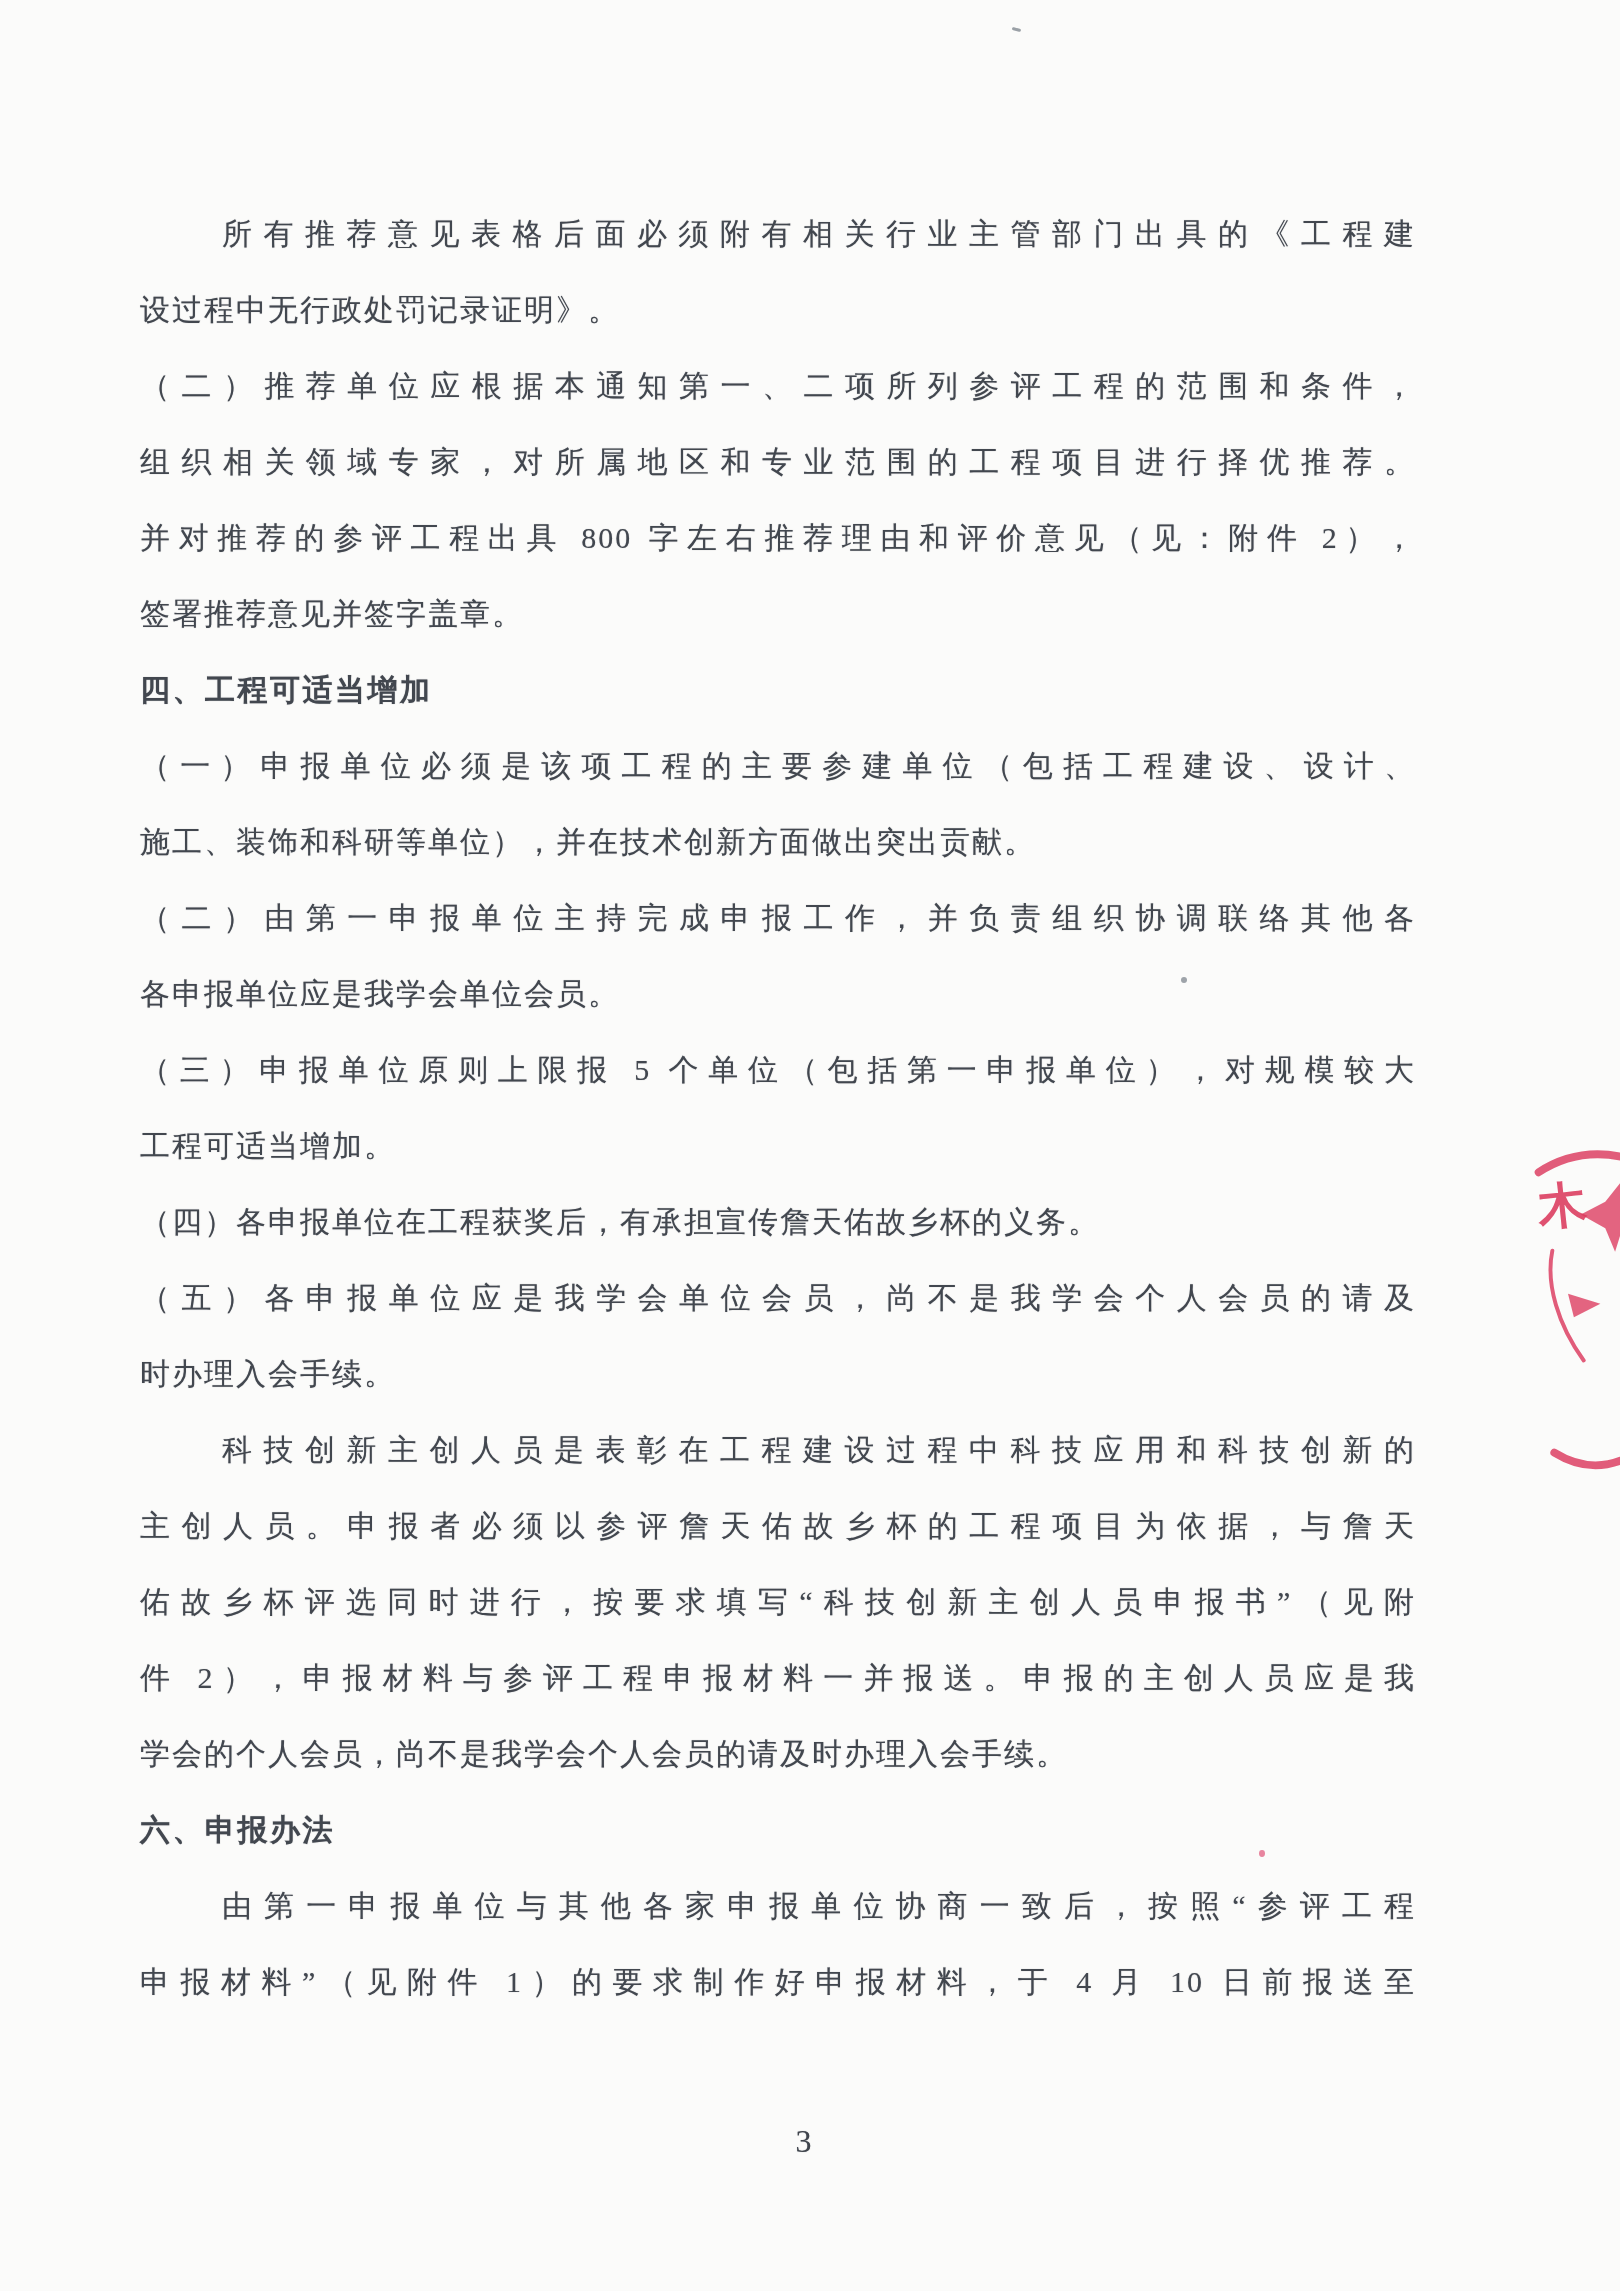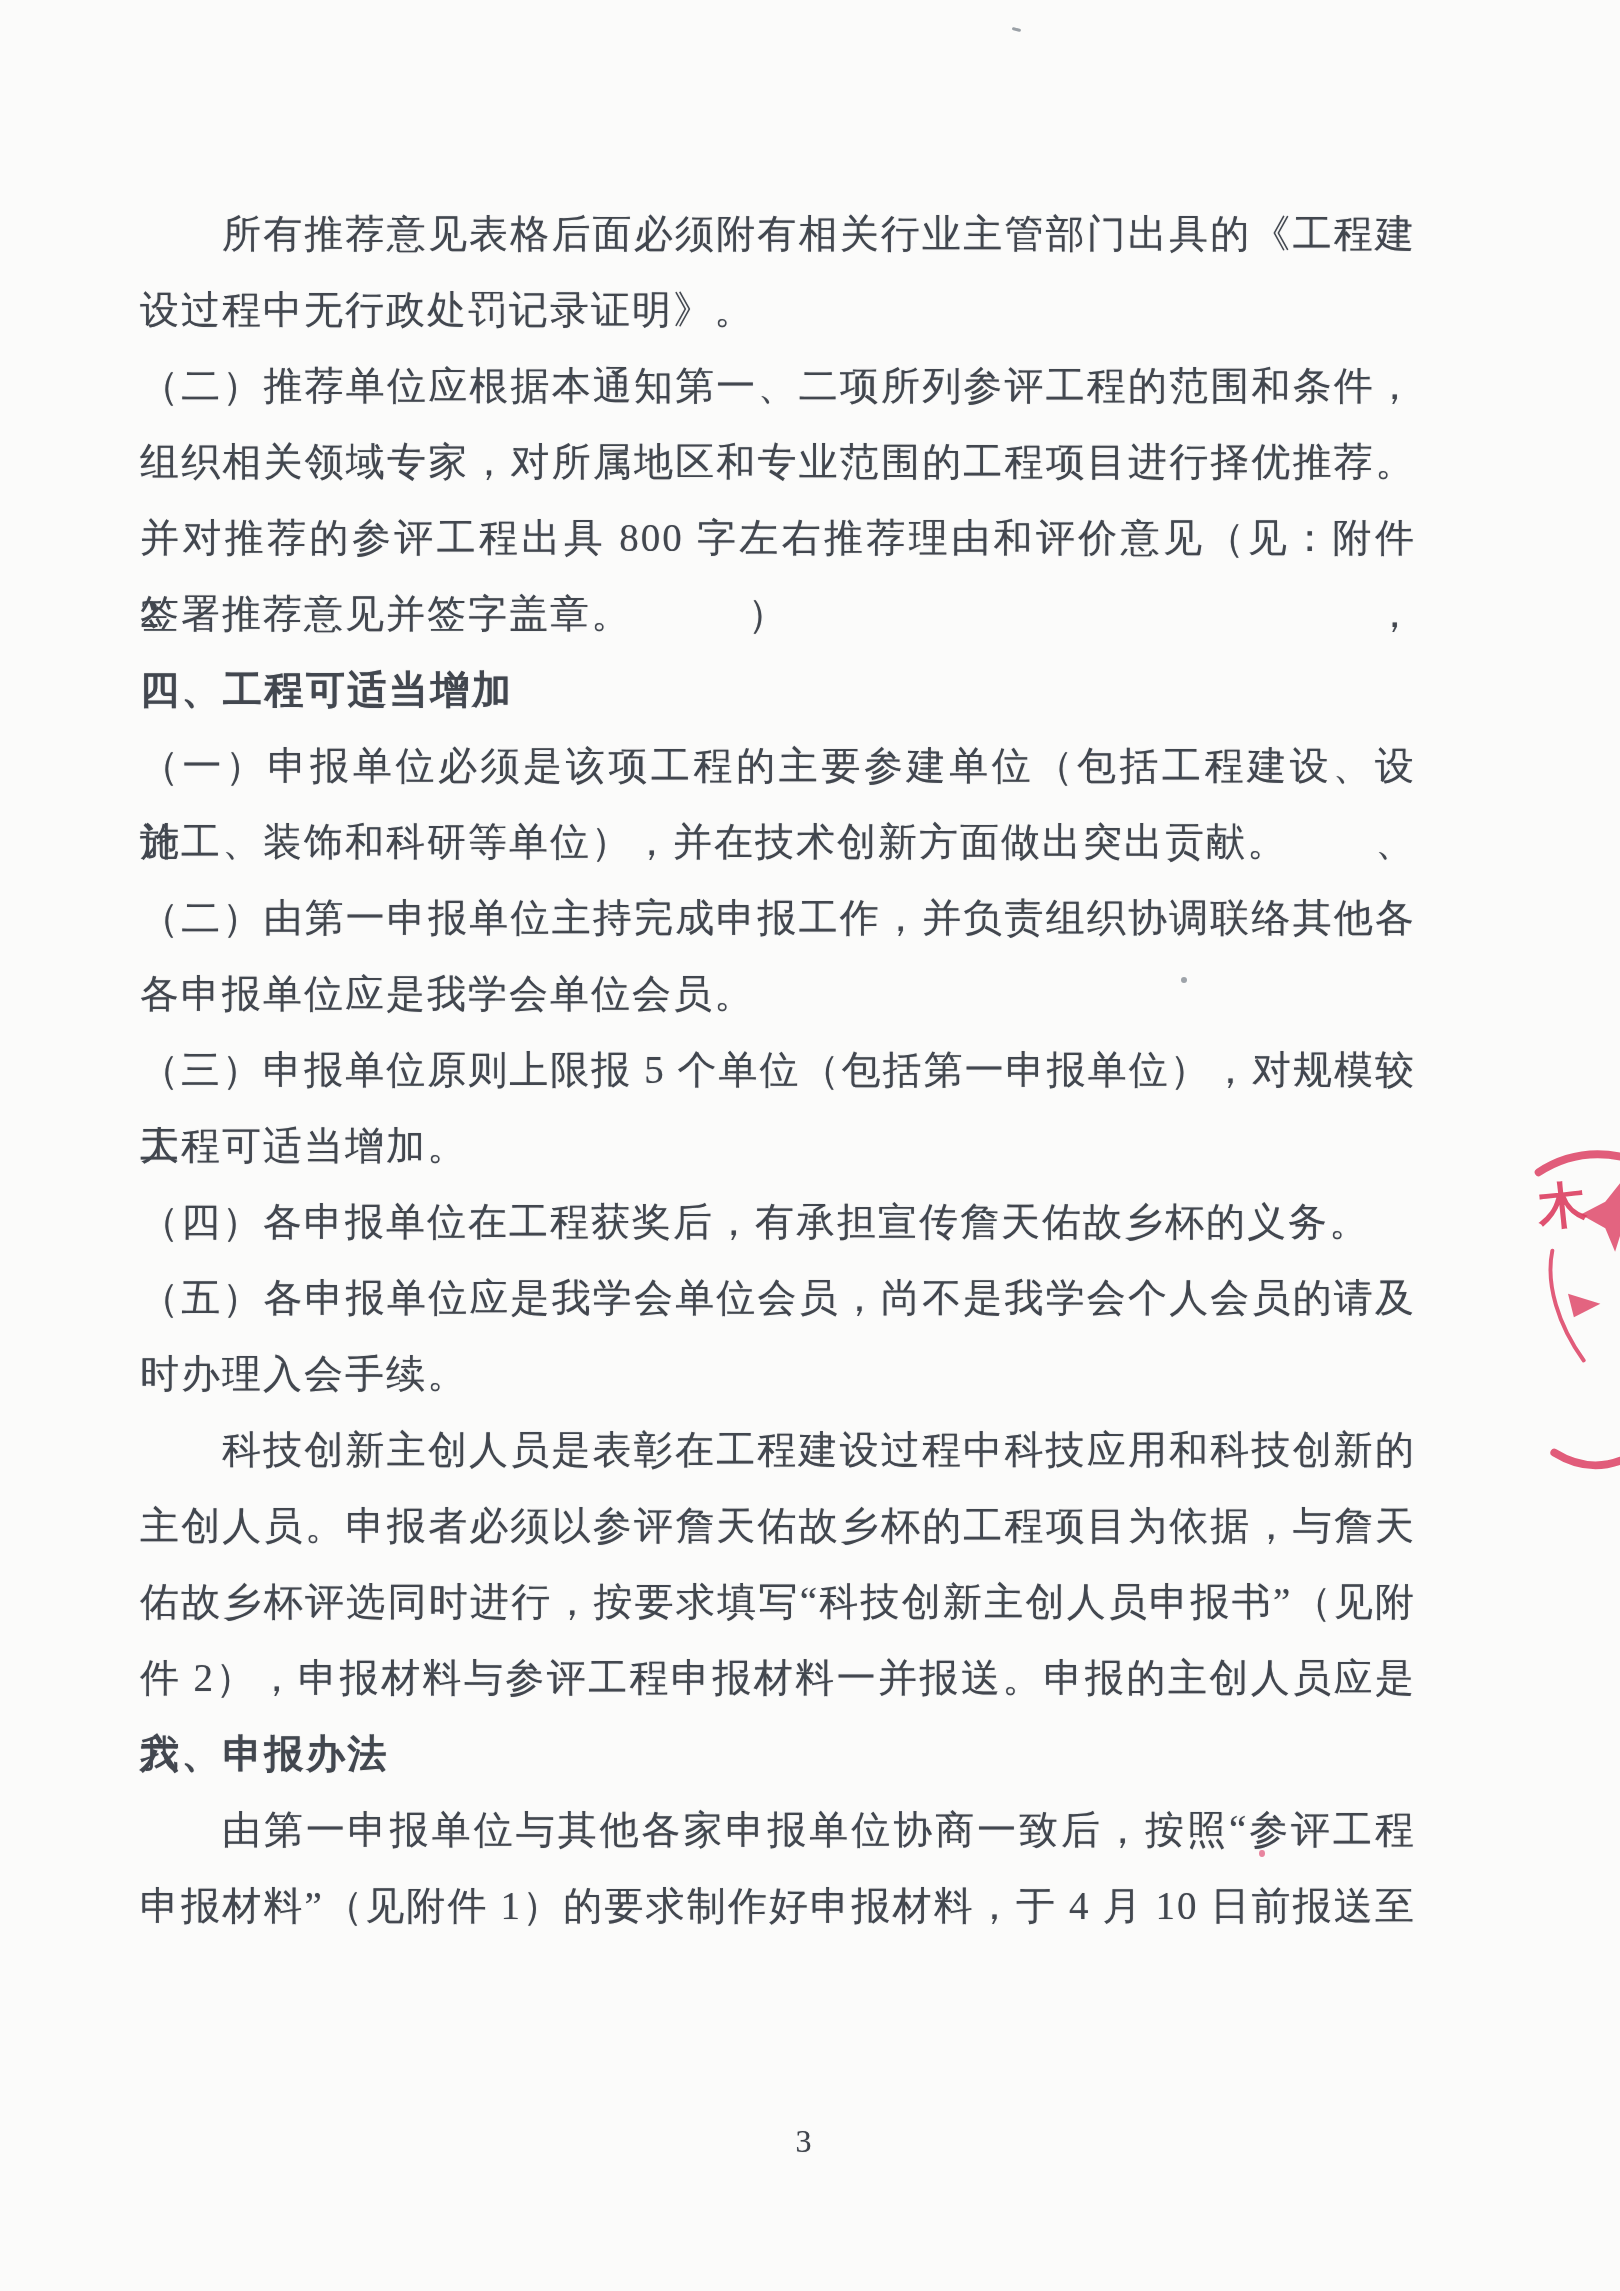"所有推荐意见表格后面必须附有相关行业主管部门出具的《工程建" .line { font-size: 39px -> 30px }
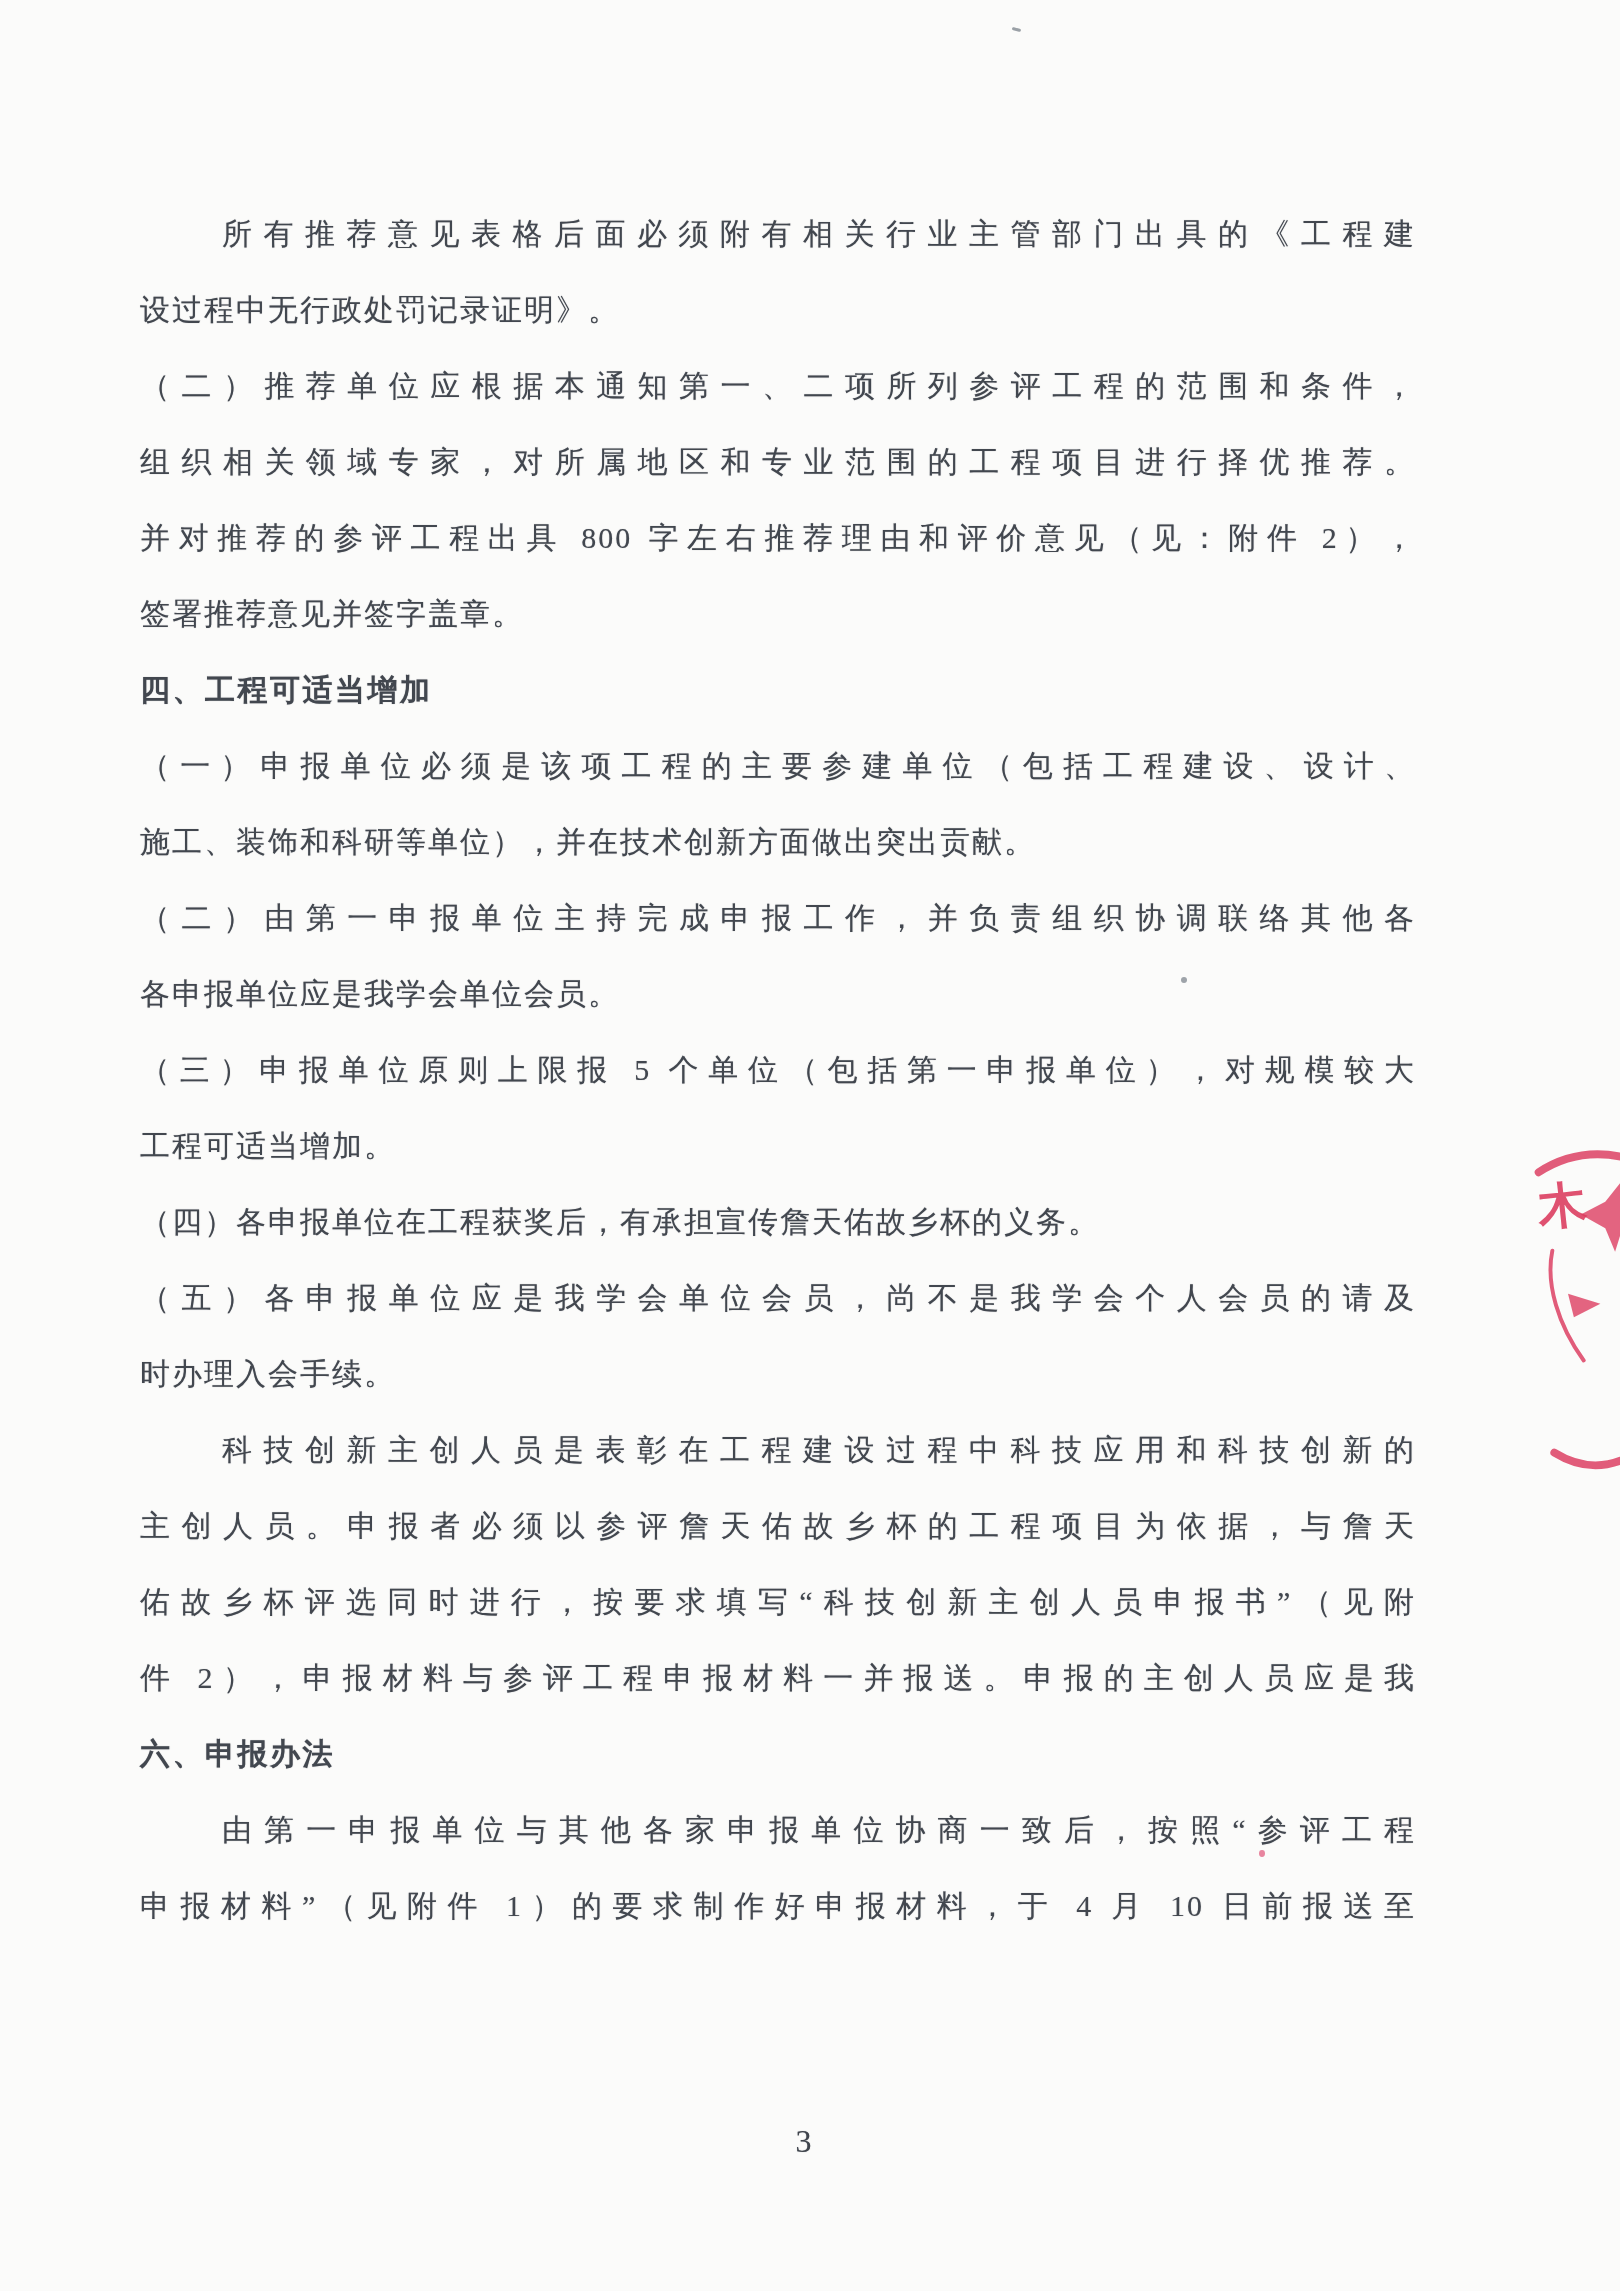"学会的个人会员，尚不是我学会个人会员的请及时办理入会手续。" div.line { html: none -> <div>学会的个人会员，尚不是我学会个人会员的请及时办理入会手续。</div> }
